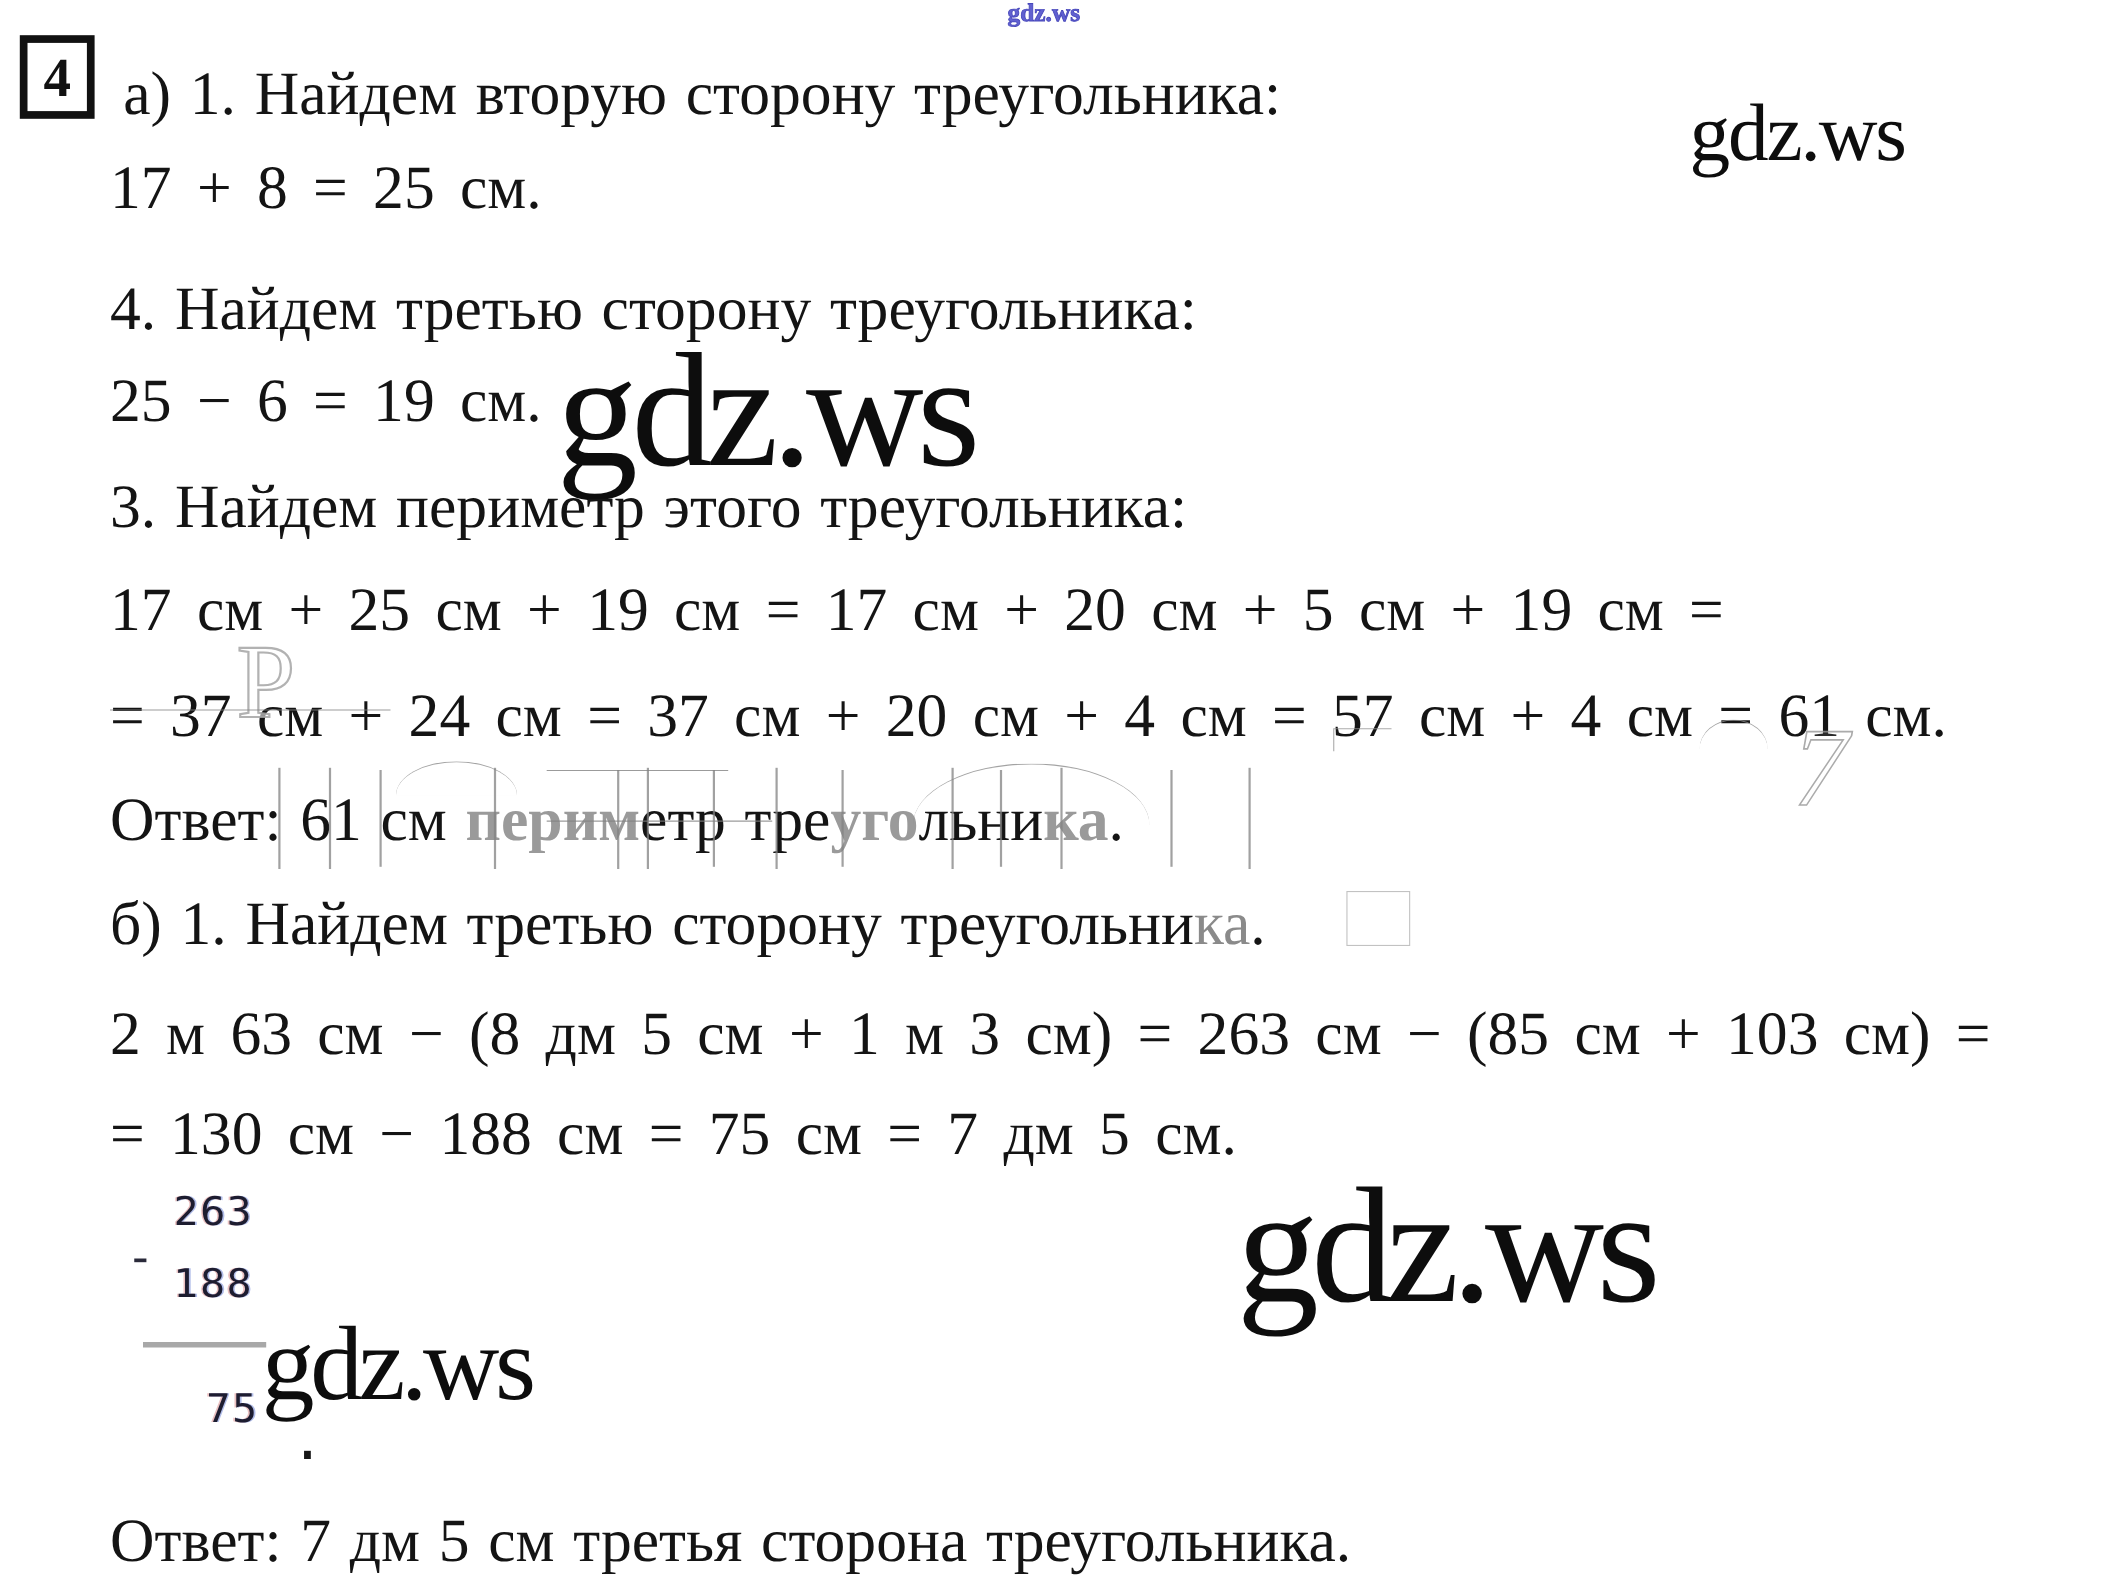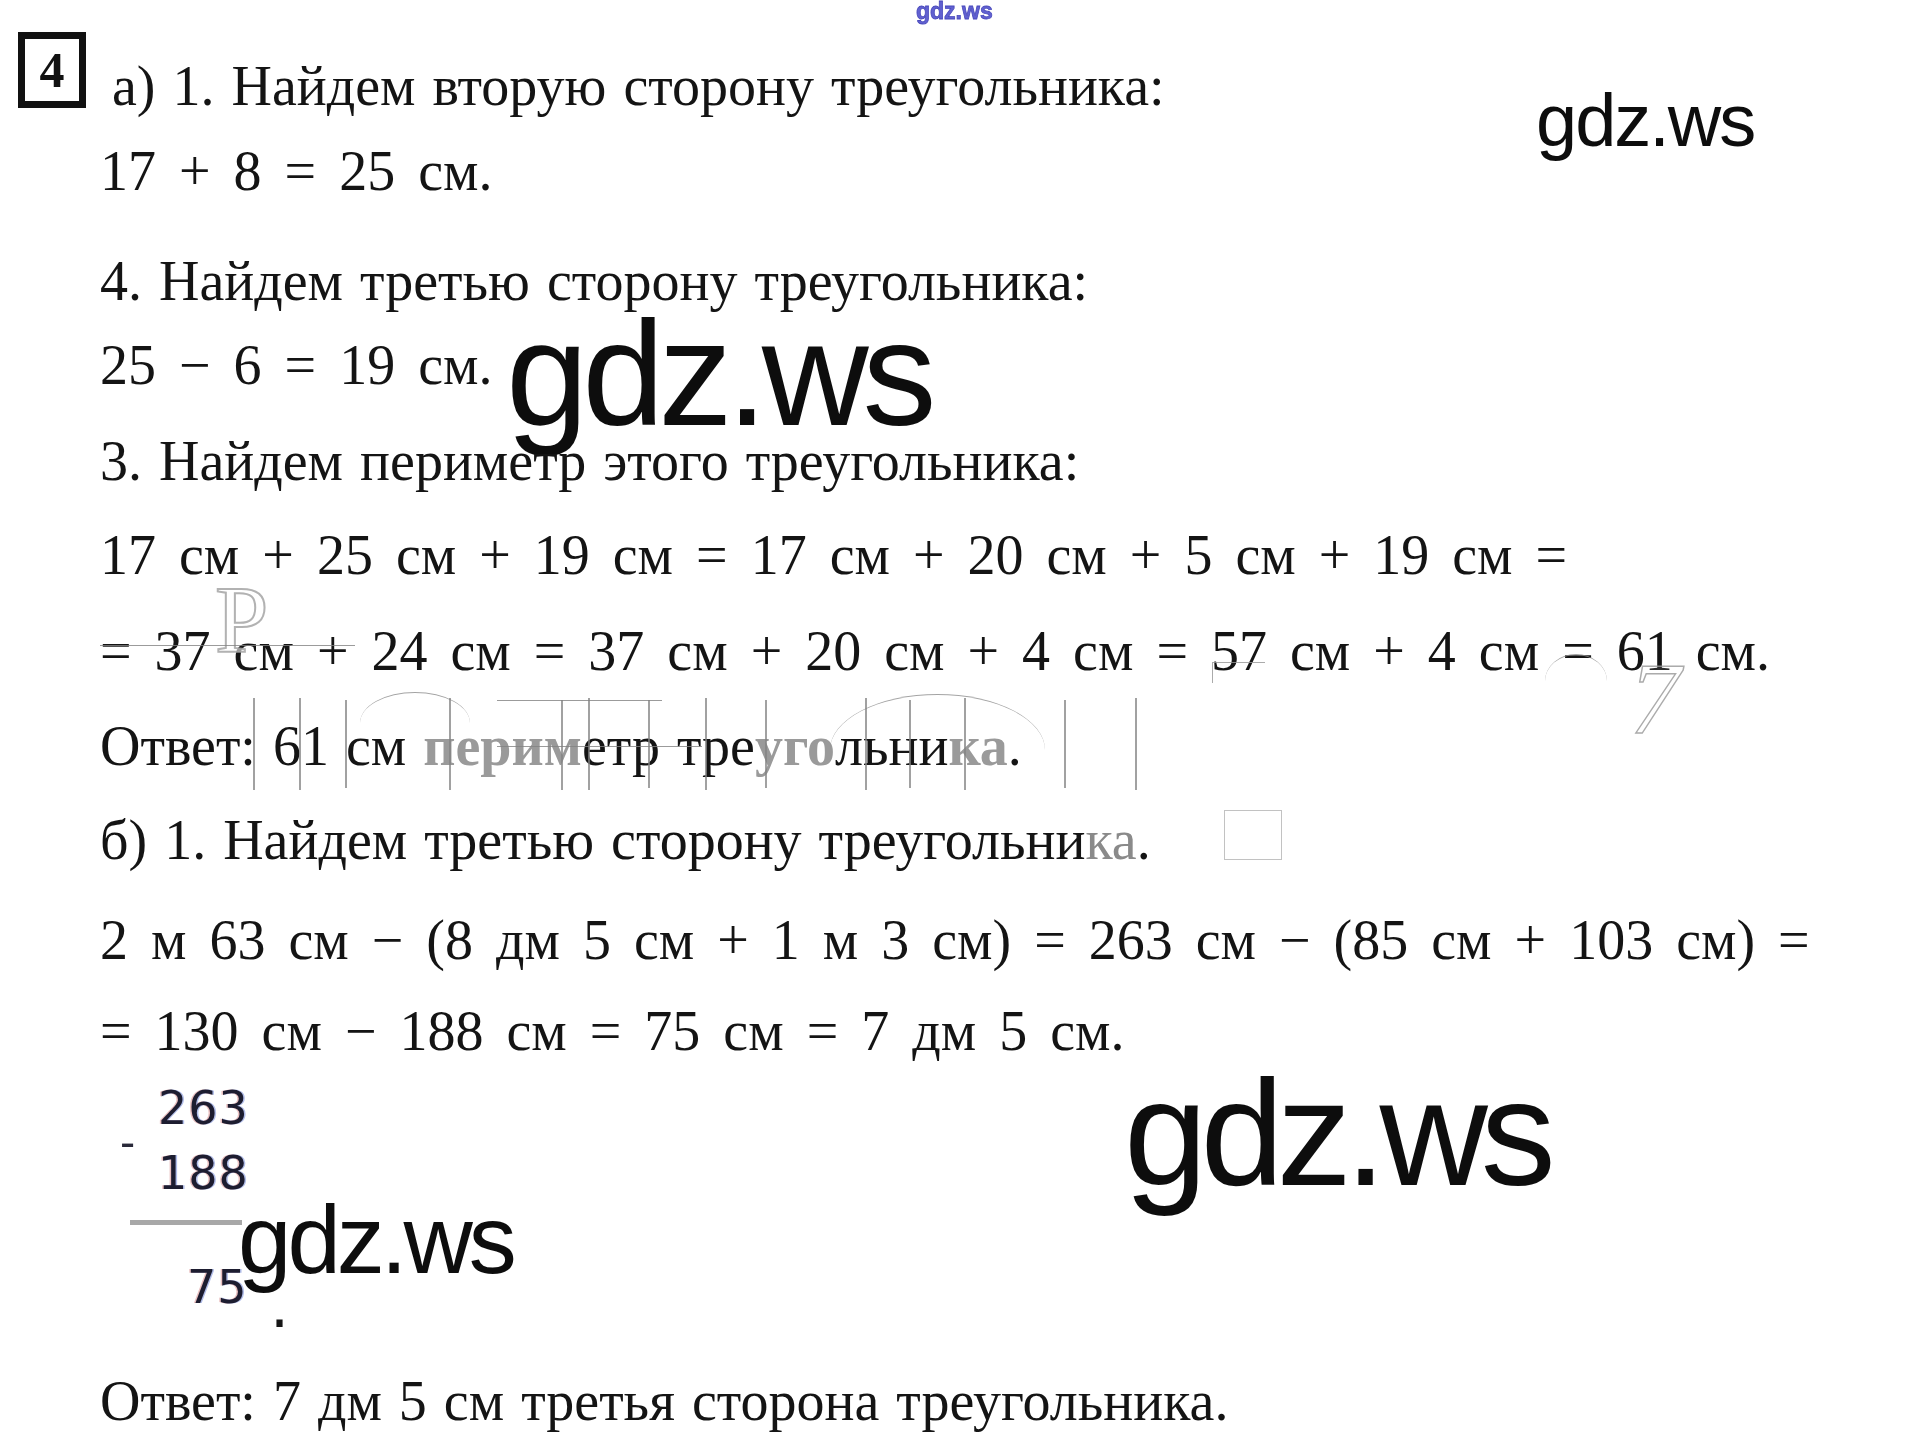"gdz.ws" .wm { font-family: Liberation Sans, sans-serif -> Liberation Serif, serif }
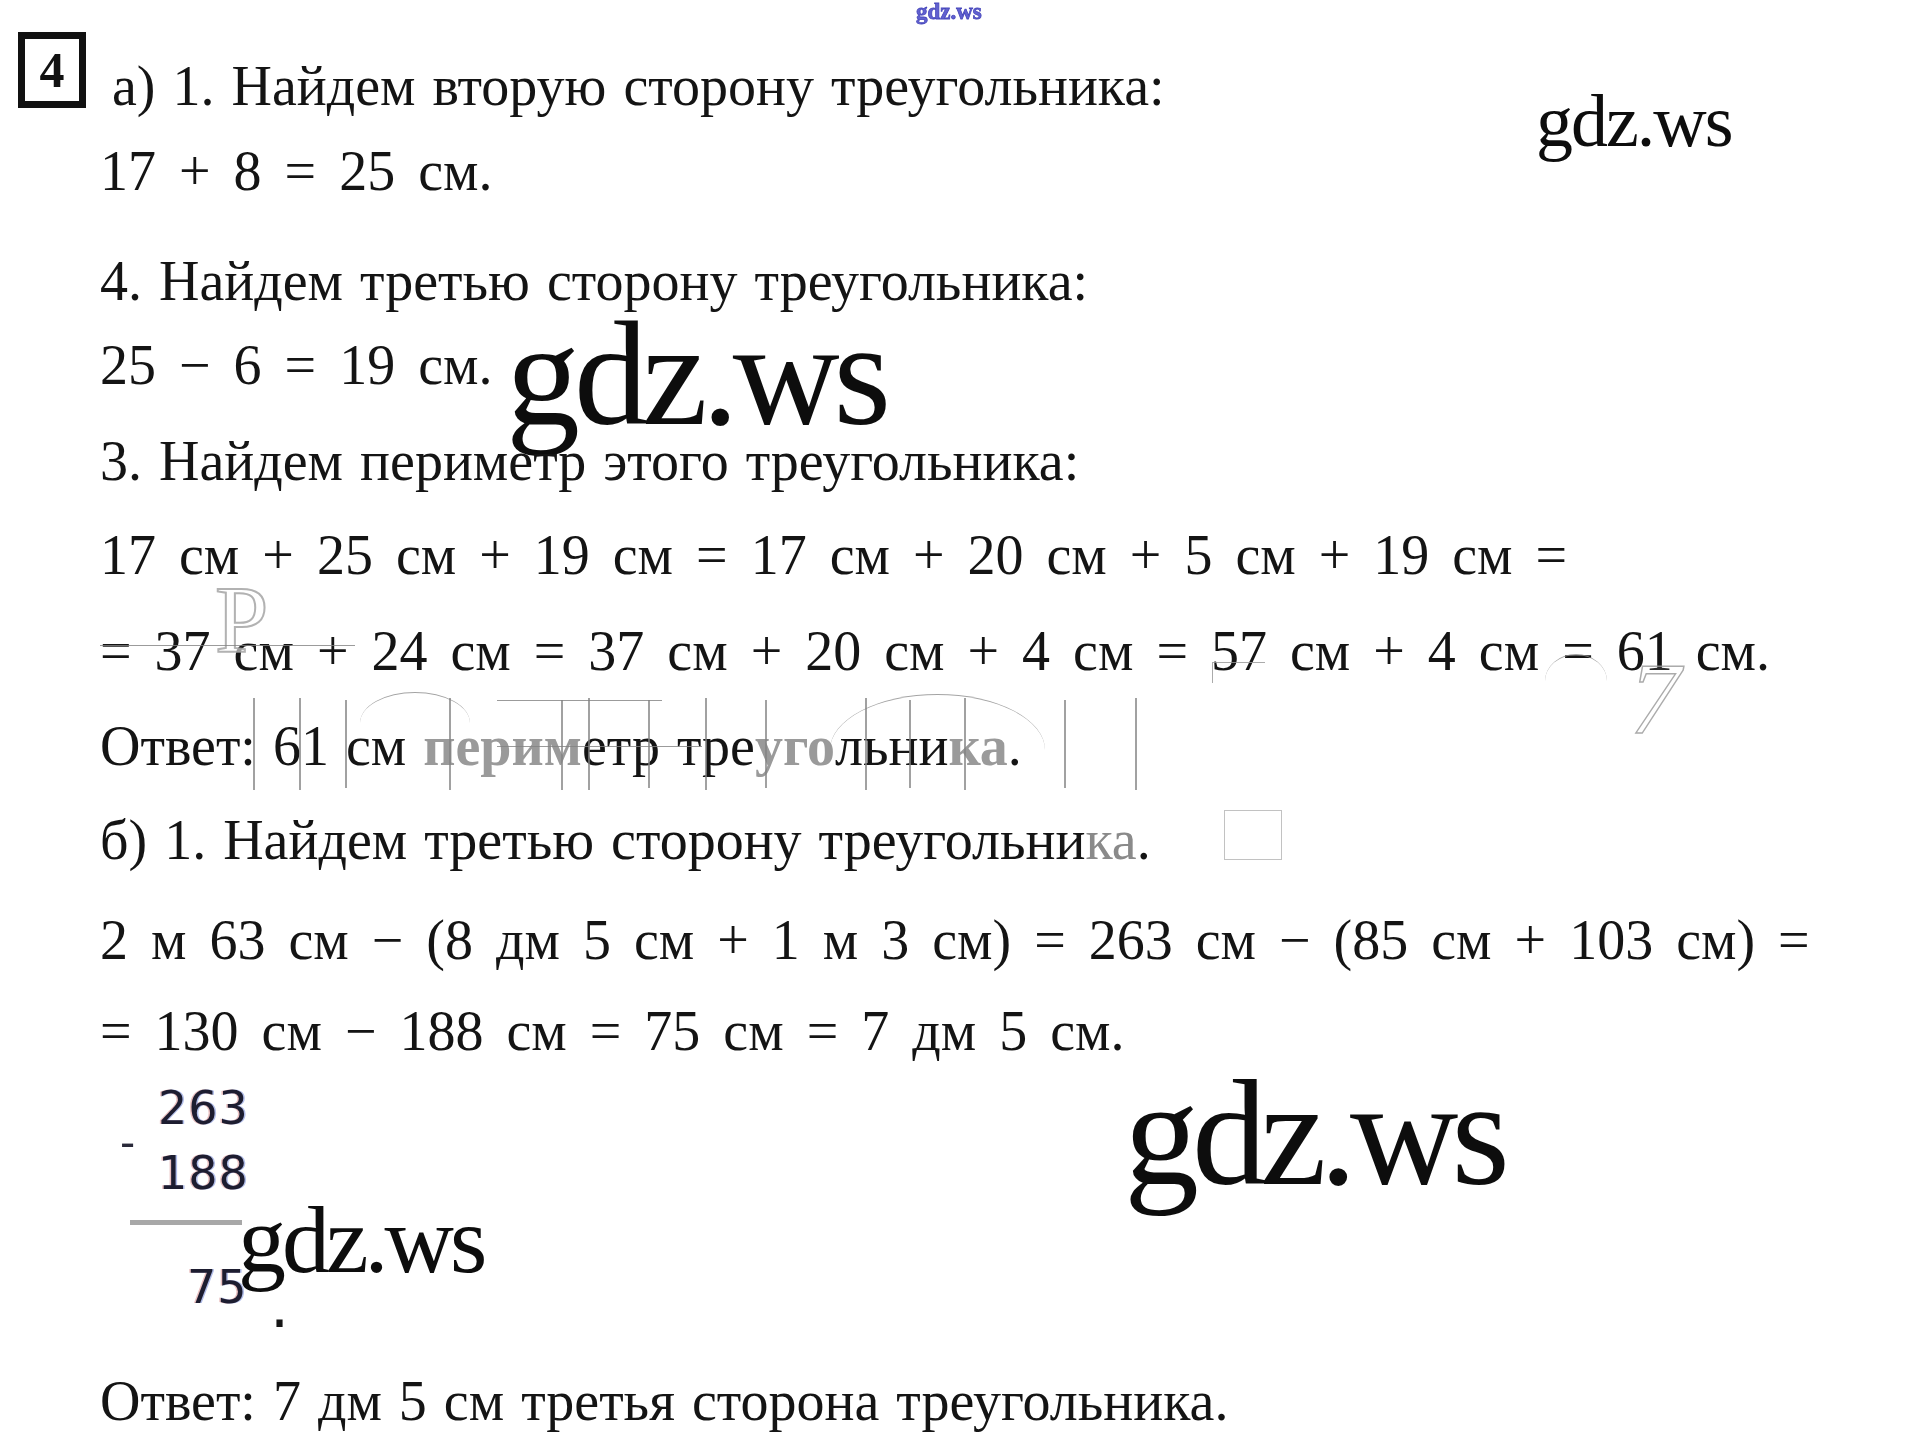"263" .sub-num { font-size: 46px -> 36px }
